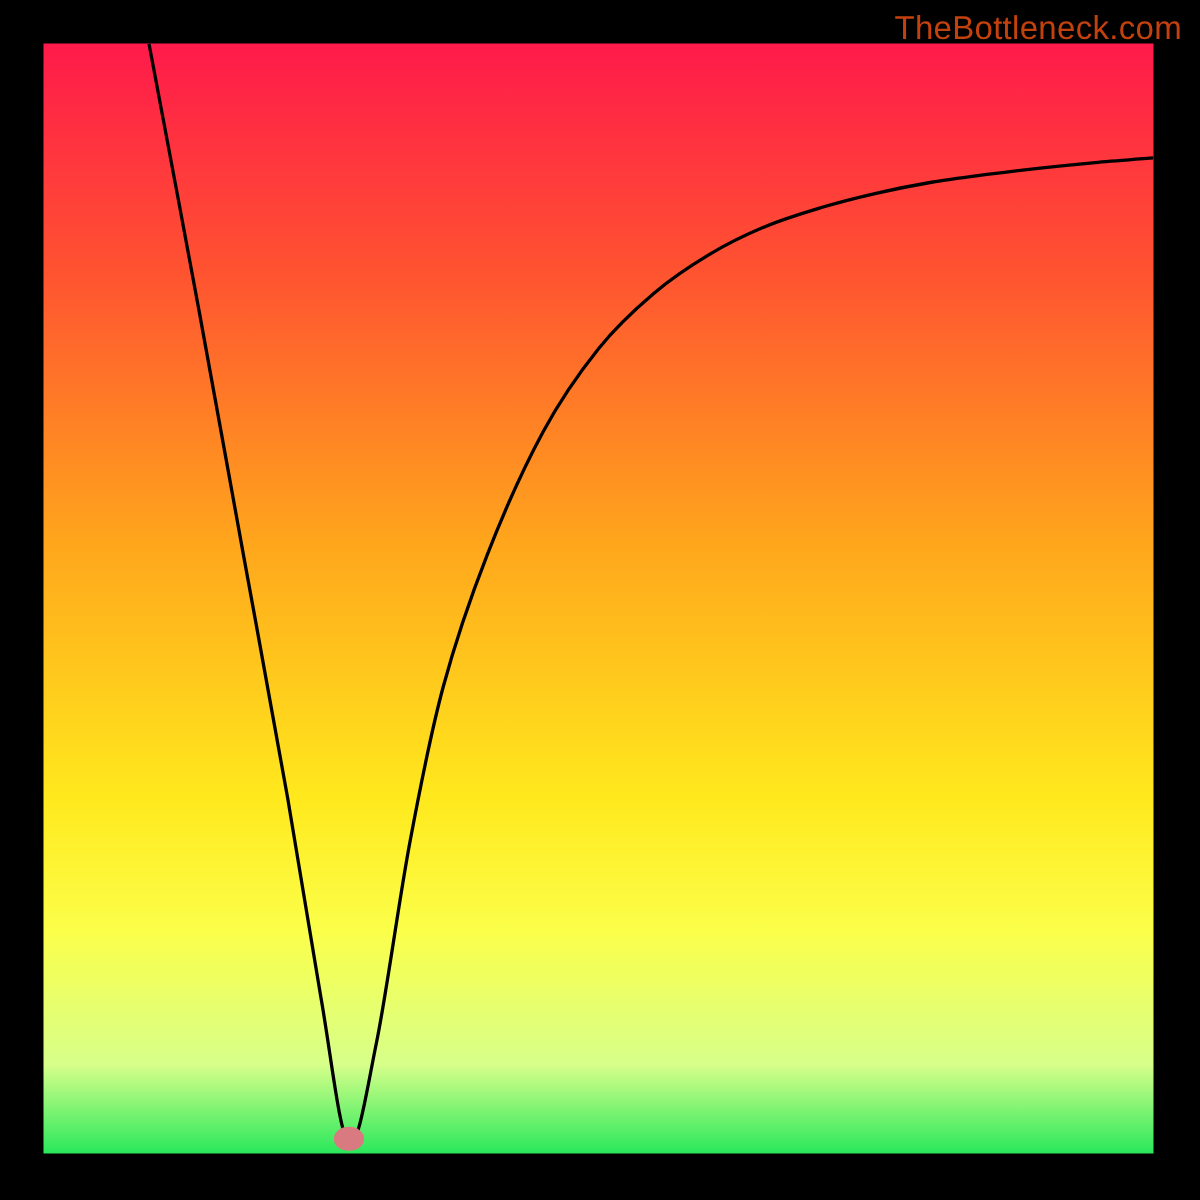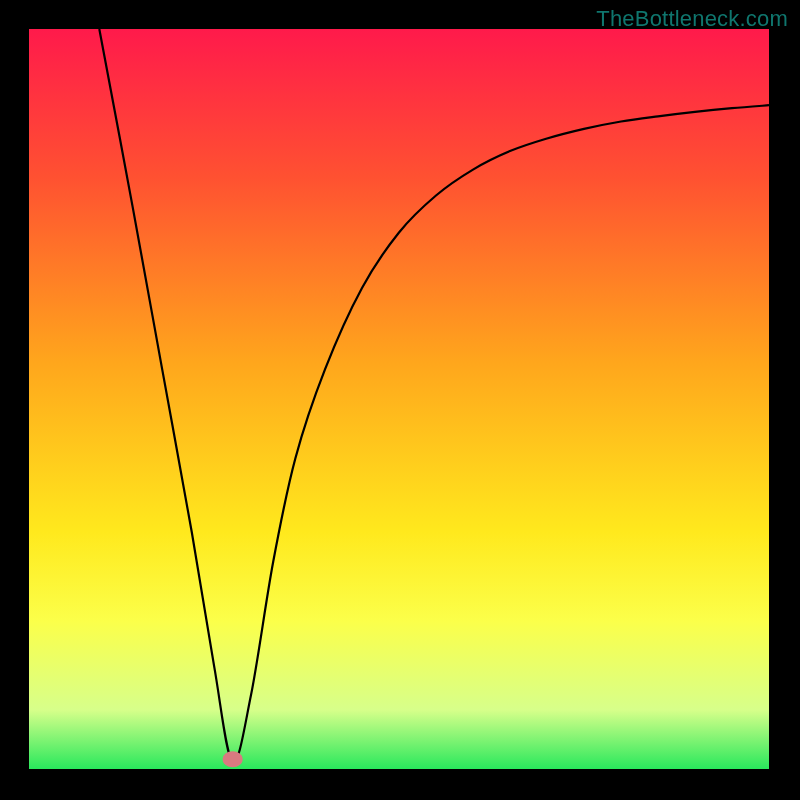"TheBottleneck.com" .watermark { color: #0f766e -> #c2410c }
